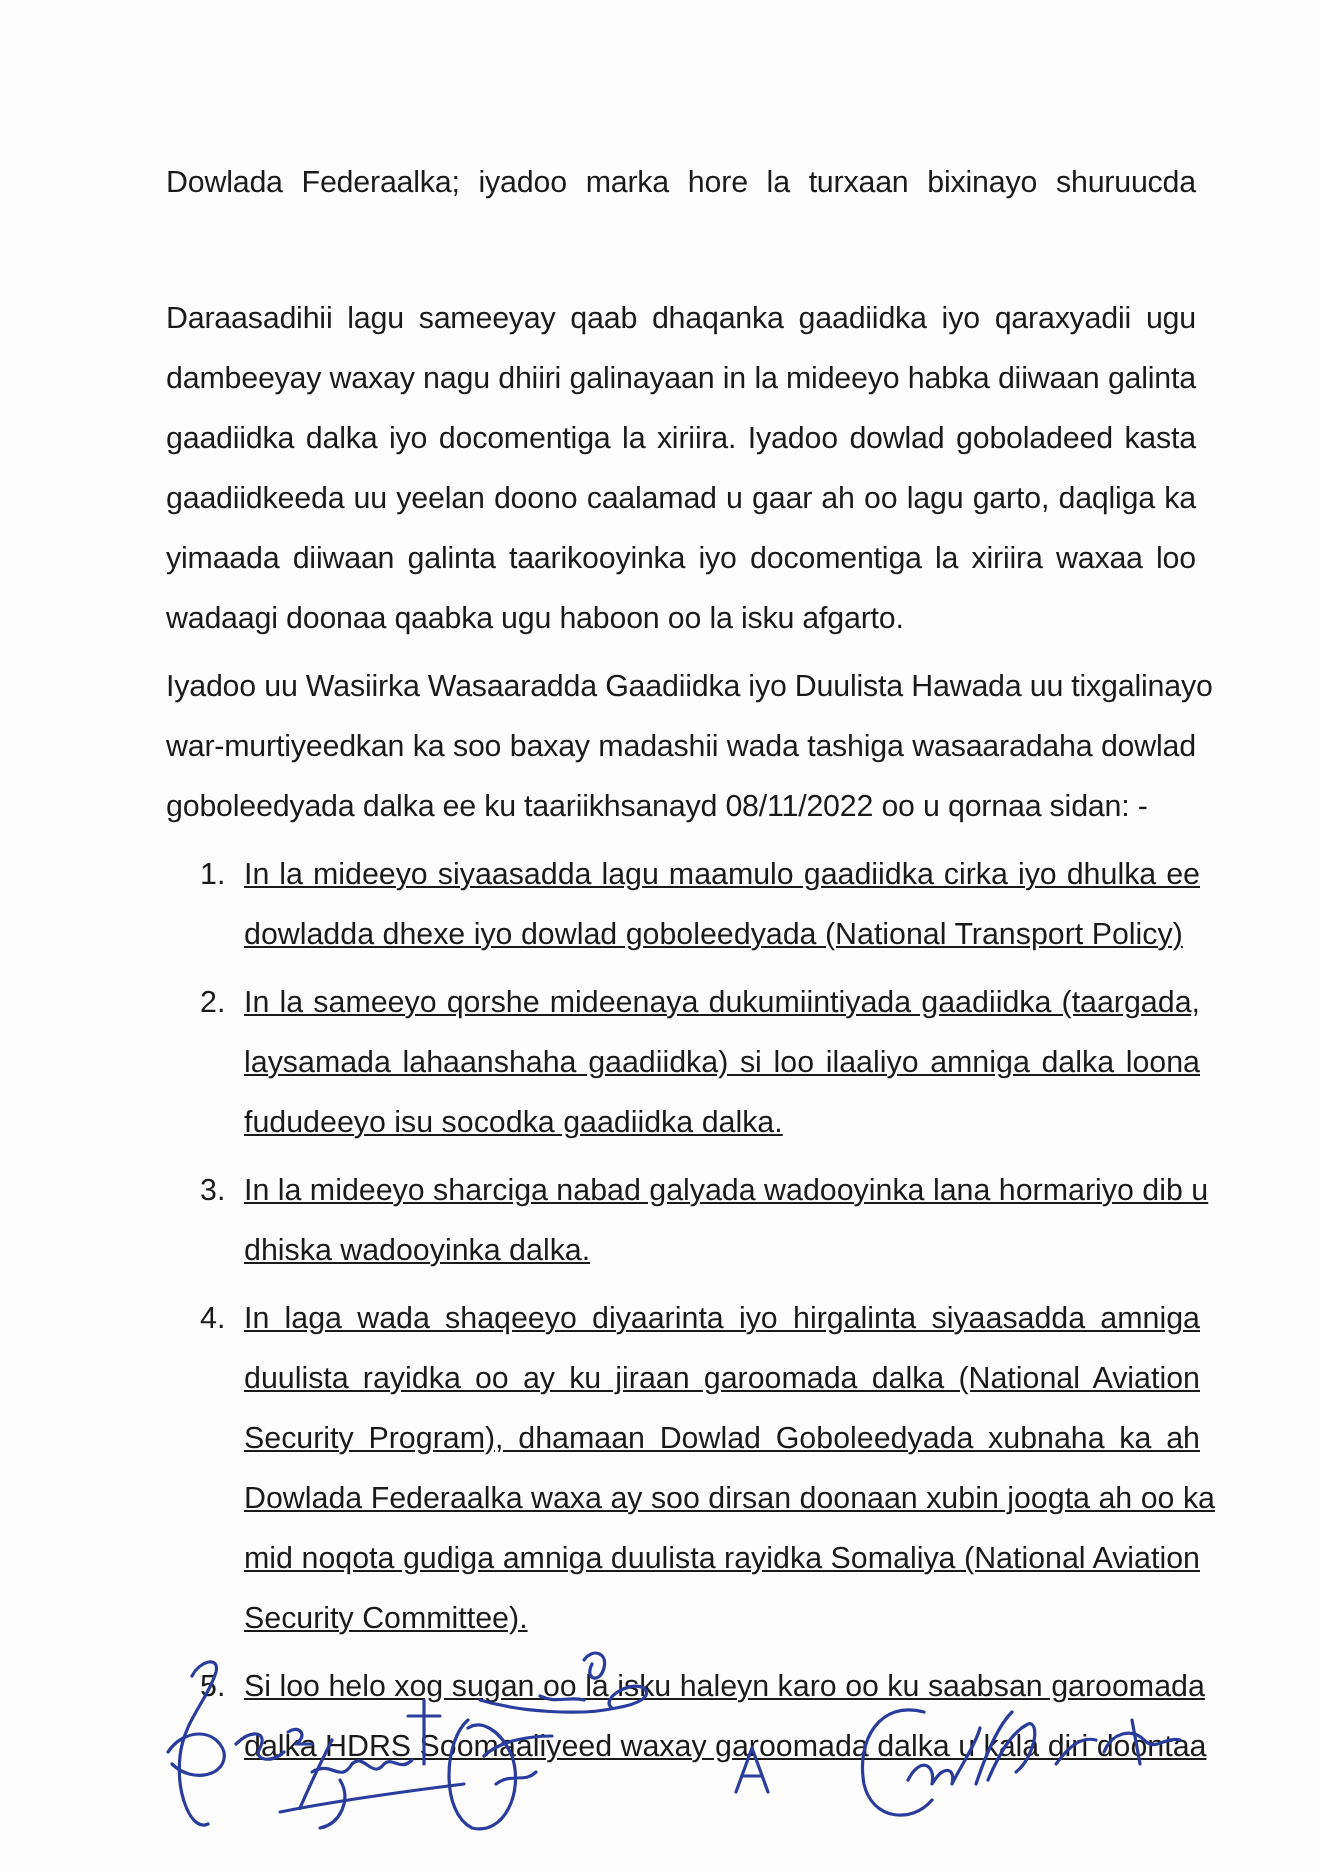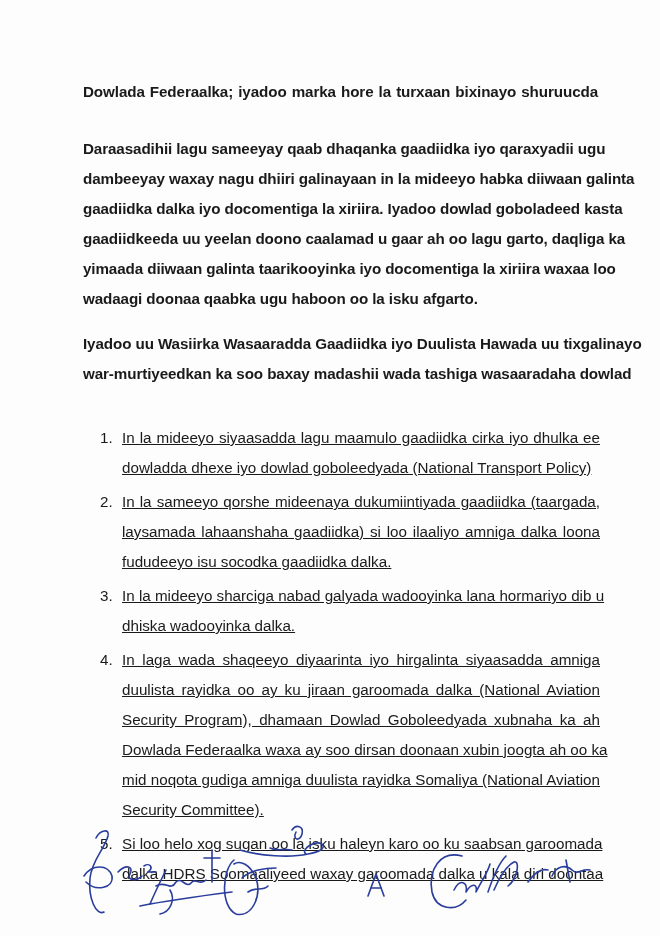"Dowlada Federaalka; iyadoo marka hore" .para .line { font-weight: bold -> none }
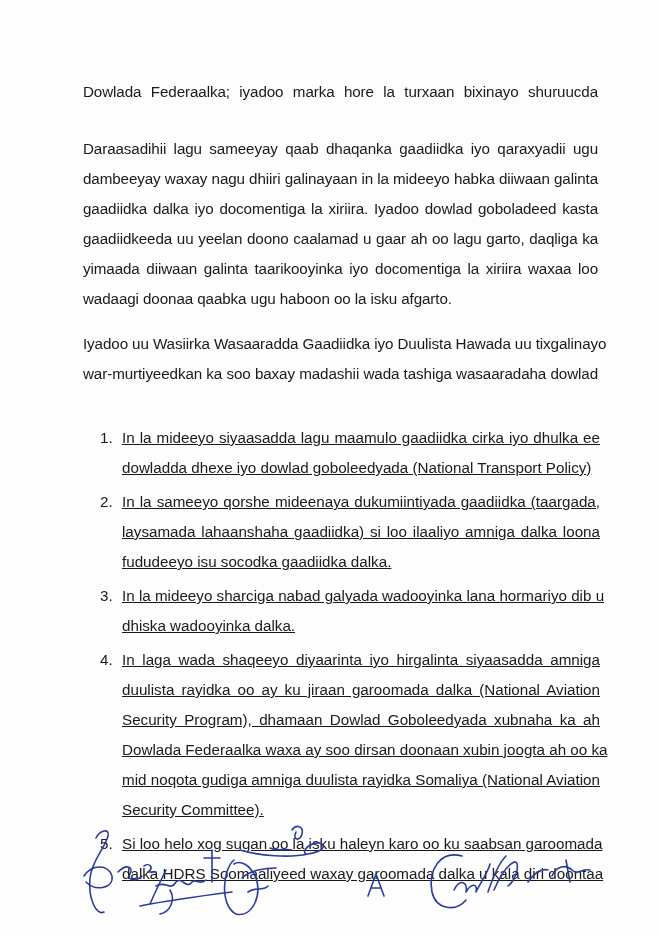"Daraasadihii lagu sameeyay qaab dhaqanka" div.para { top: 134px -> 145px }
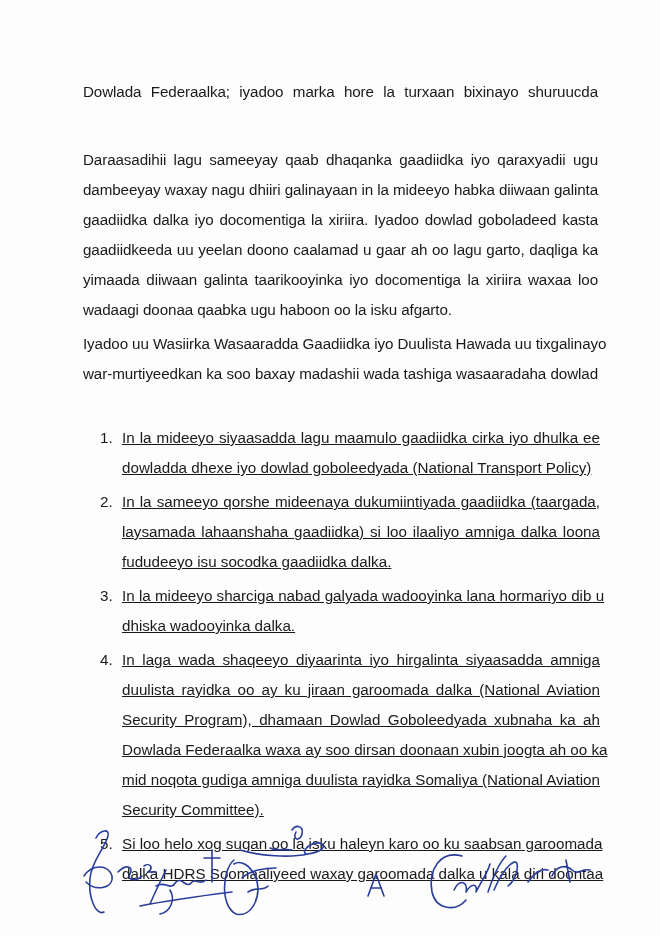"goboleedyada dalka ee ku taariikhsanayd" span.line { html: none -> <span>goboleedyada dalka ee ku taariikhsanayd 08/11/2022 oo u qornaa sidan: -</span> }
